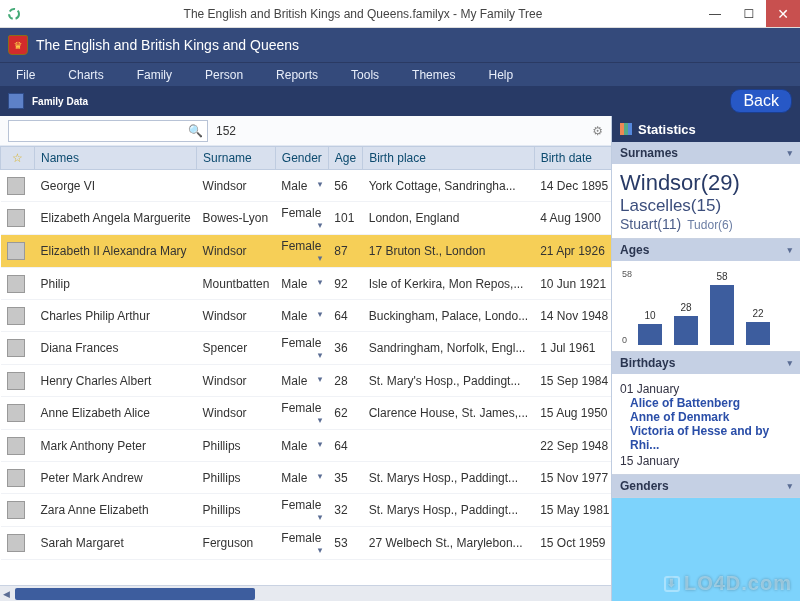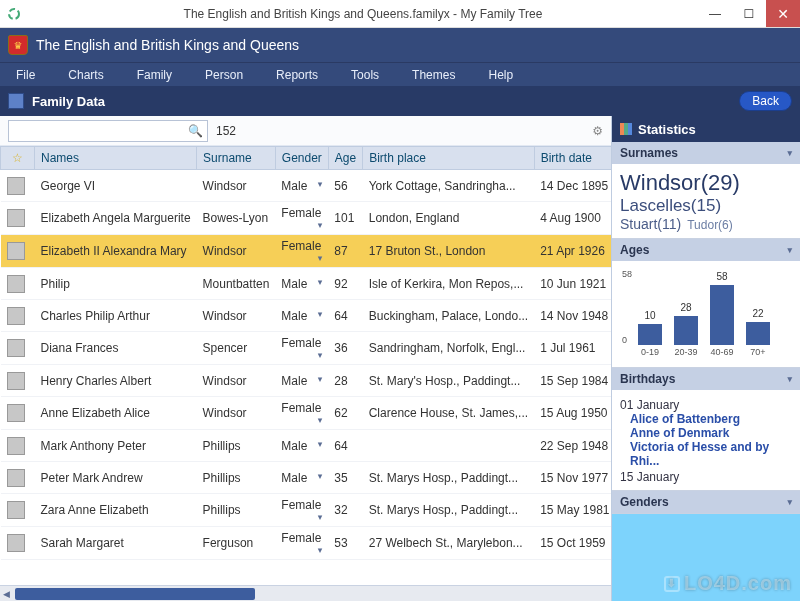"Family Data" .pagehdr .phtitle { font-size: 13px -> 10px }
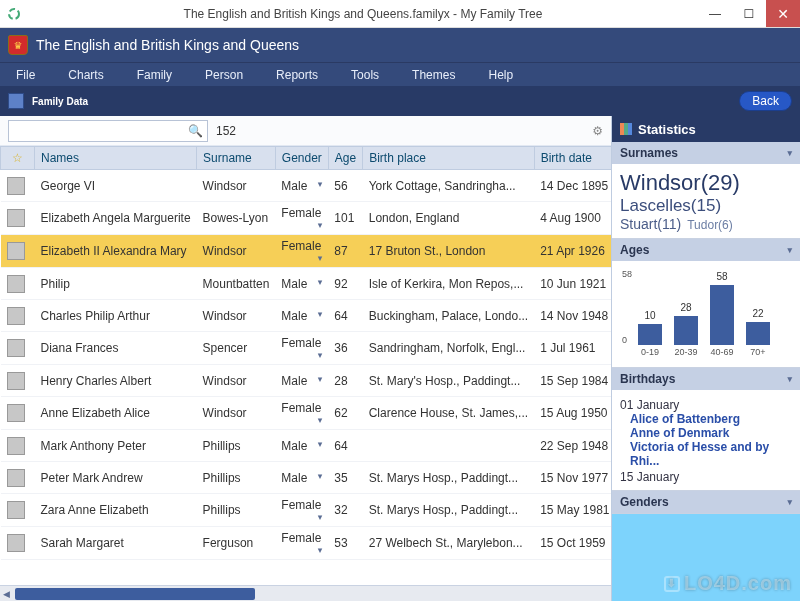"Back" .backbtn { font-size: 12px -> 16px }
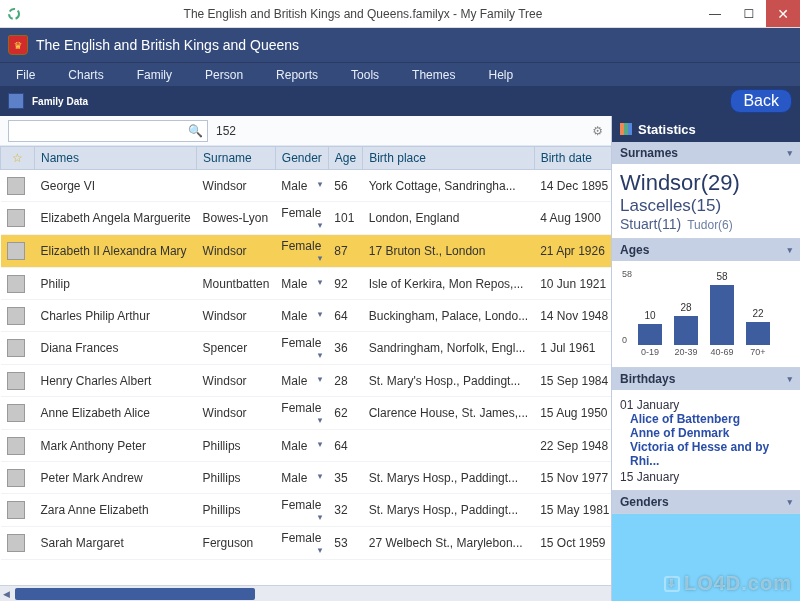"0-19" div.agexaxis { html: <div> <div>0-19</div> <div>20-39</div> <div>40-69</div> <div>70+</div> </div> -> none }
